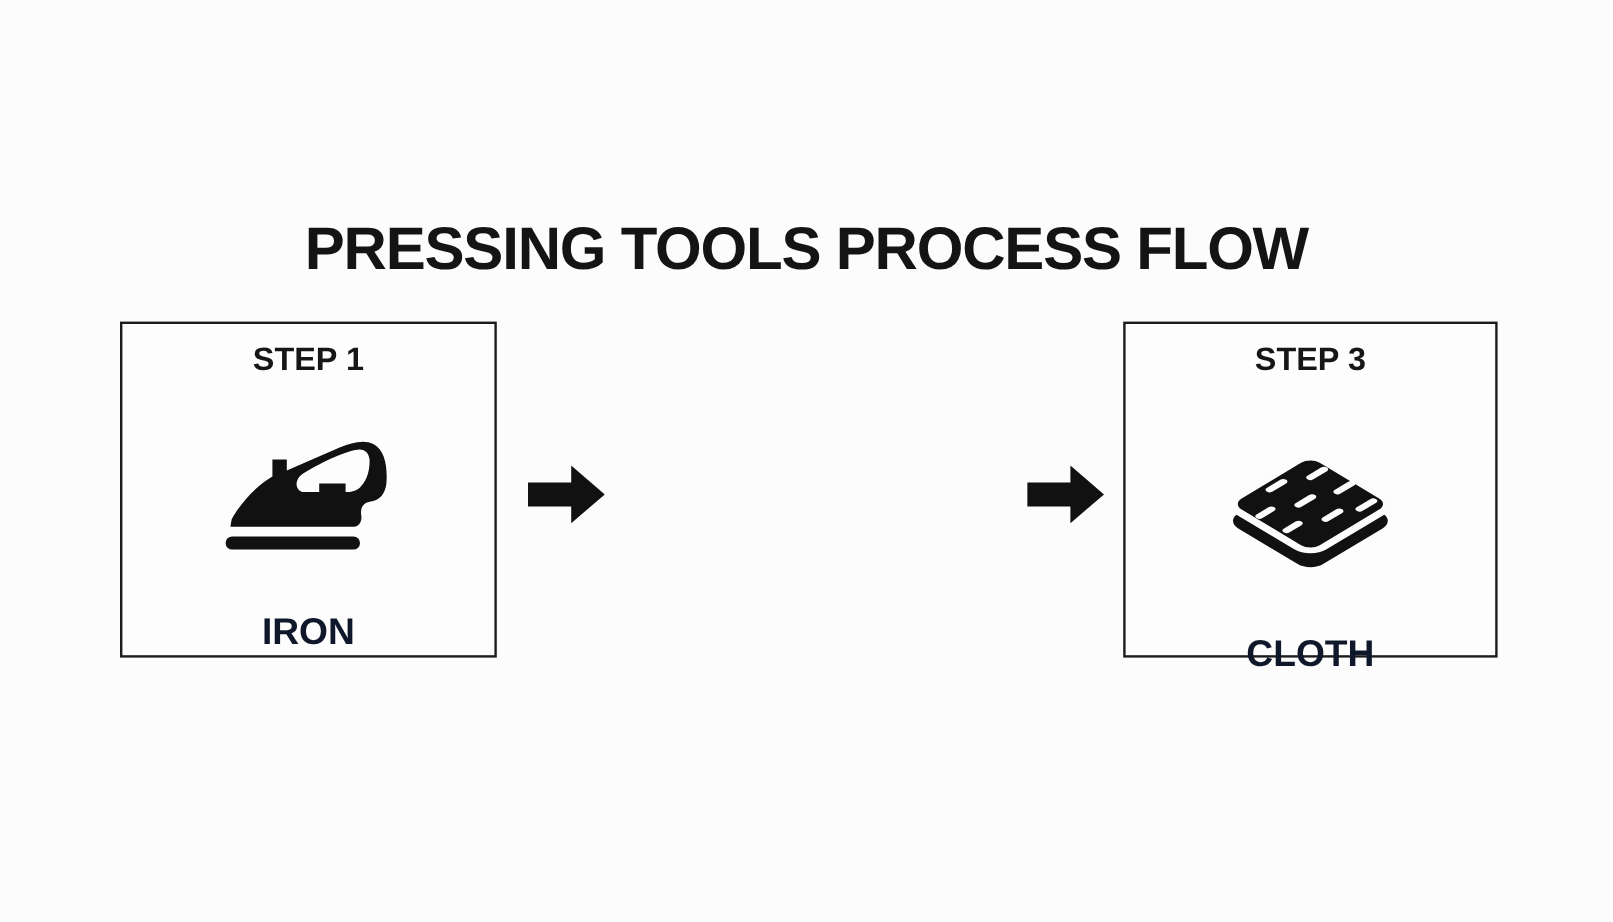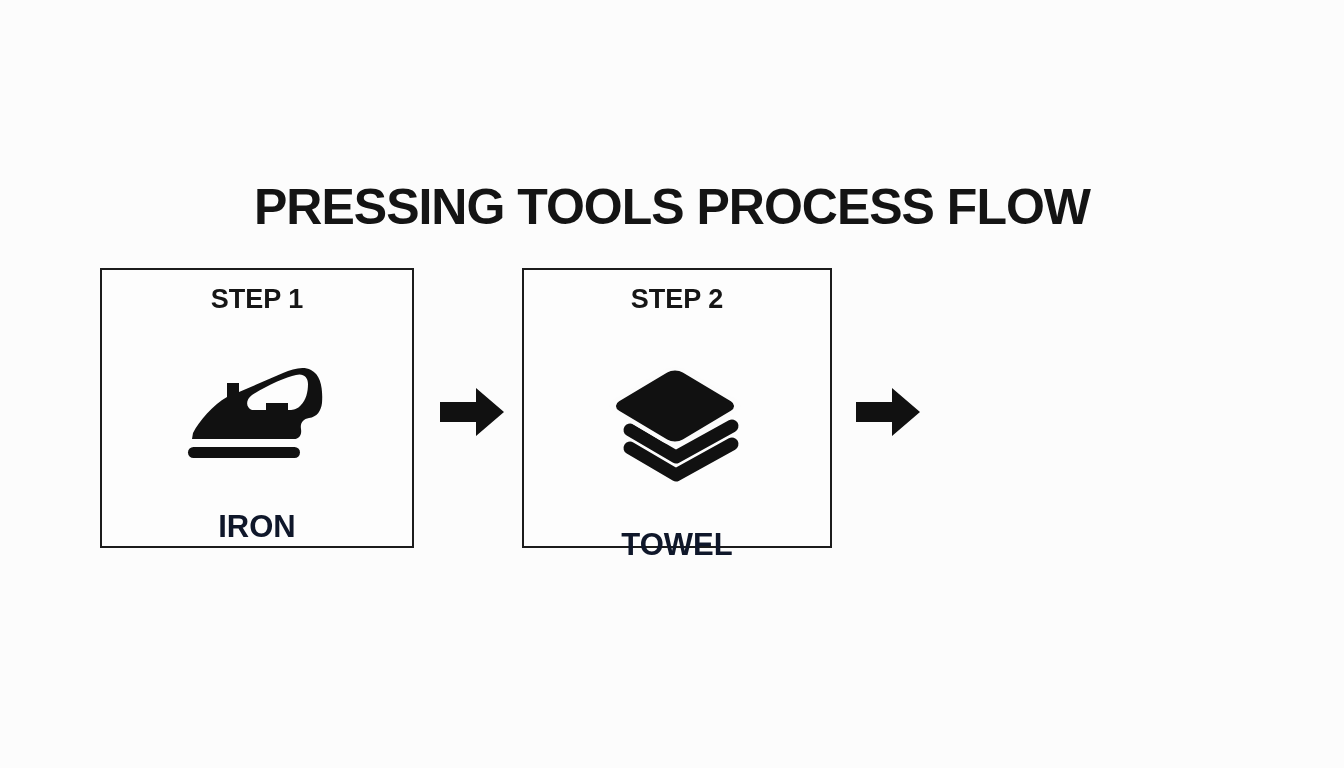"STEP 2" div.step-box { html: <div> <div>STEP 2</div> <div> <svg> <path></path> <path></path> <g> <rect></rect> </g> </svg> </div> <div>TOWEL</div> </div> -> none }
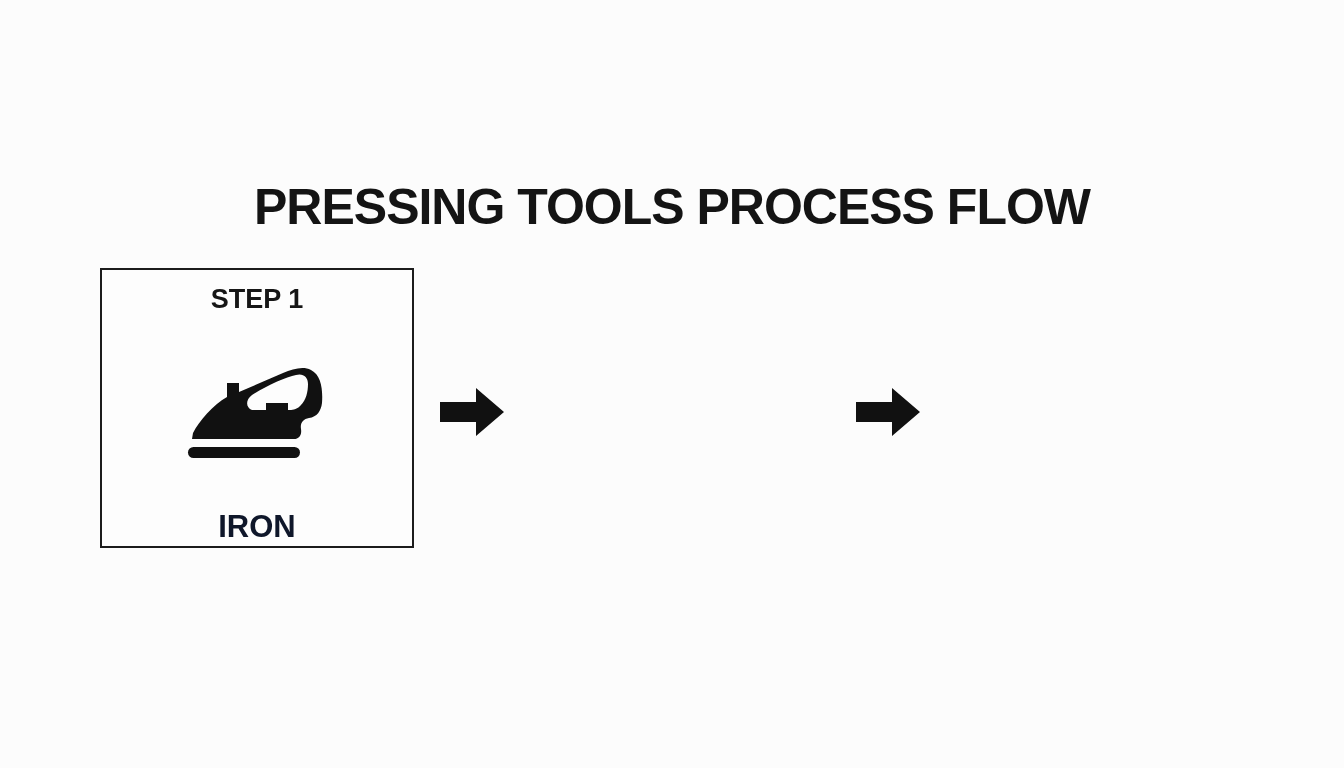"STEP 3" div.step-box { html: none -> <div> <div>STEP 3</div> <div> <svg> <g> <rect></rect> </g> <g> <rect></rect> <g> <line></line> <line></line> <line></line> <line></line> <line></line> <line></line> <line></line> <line></line> </g> </g> </svg> </div> <div>CLOTH</div> </div> }
